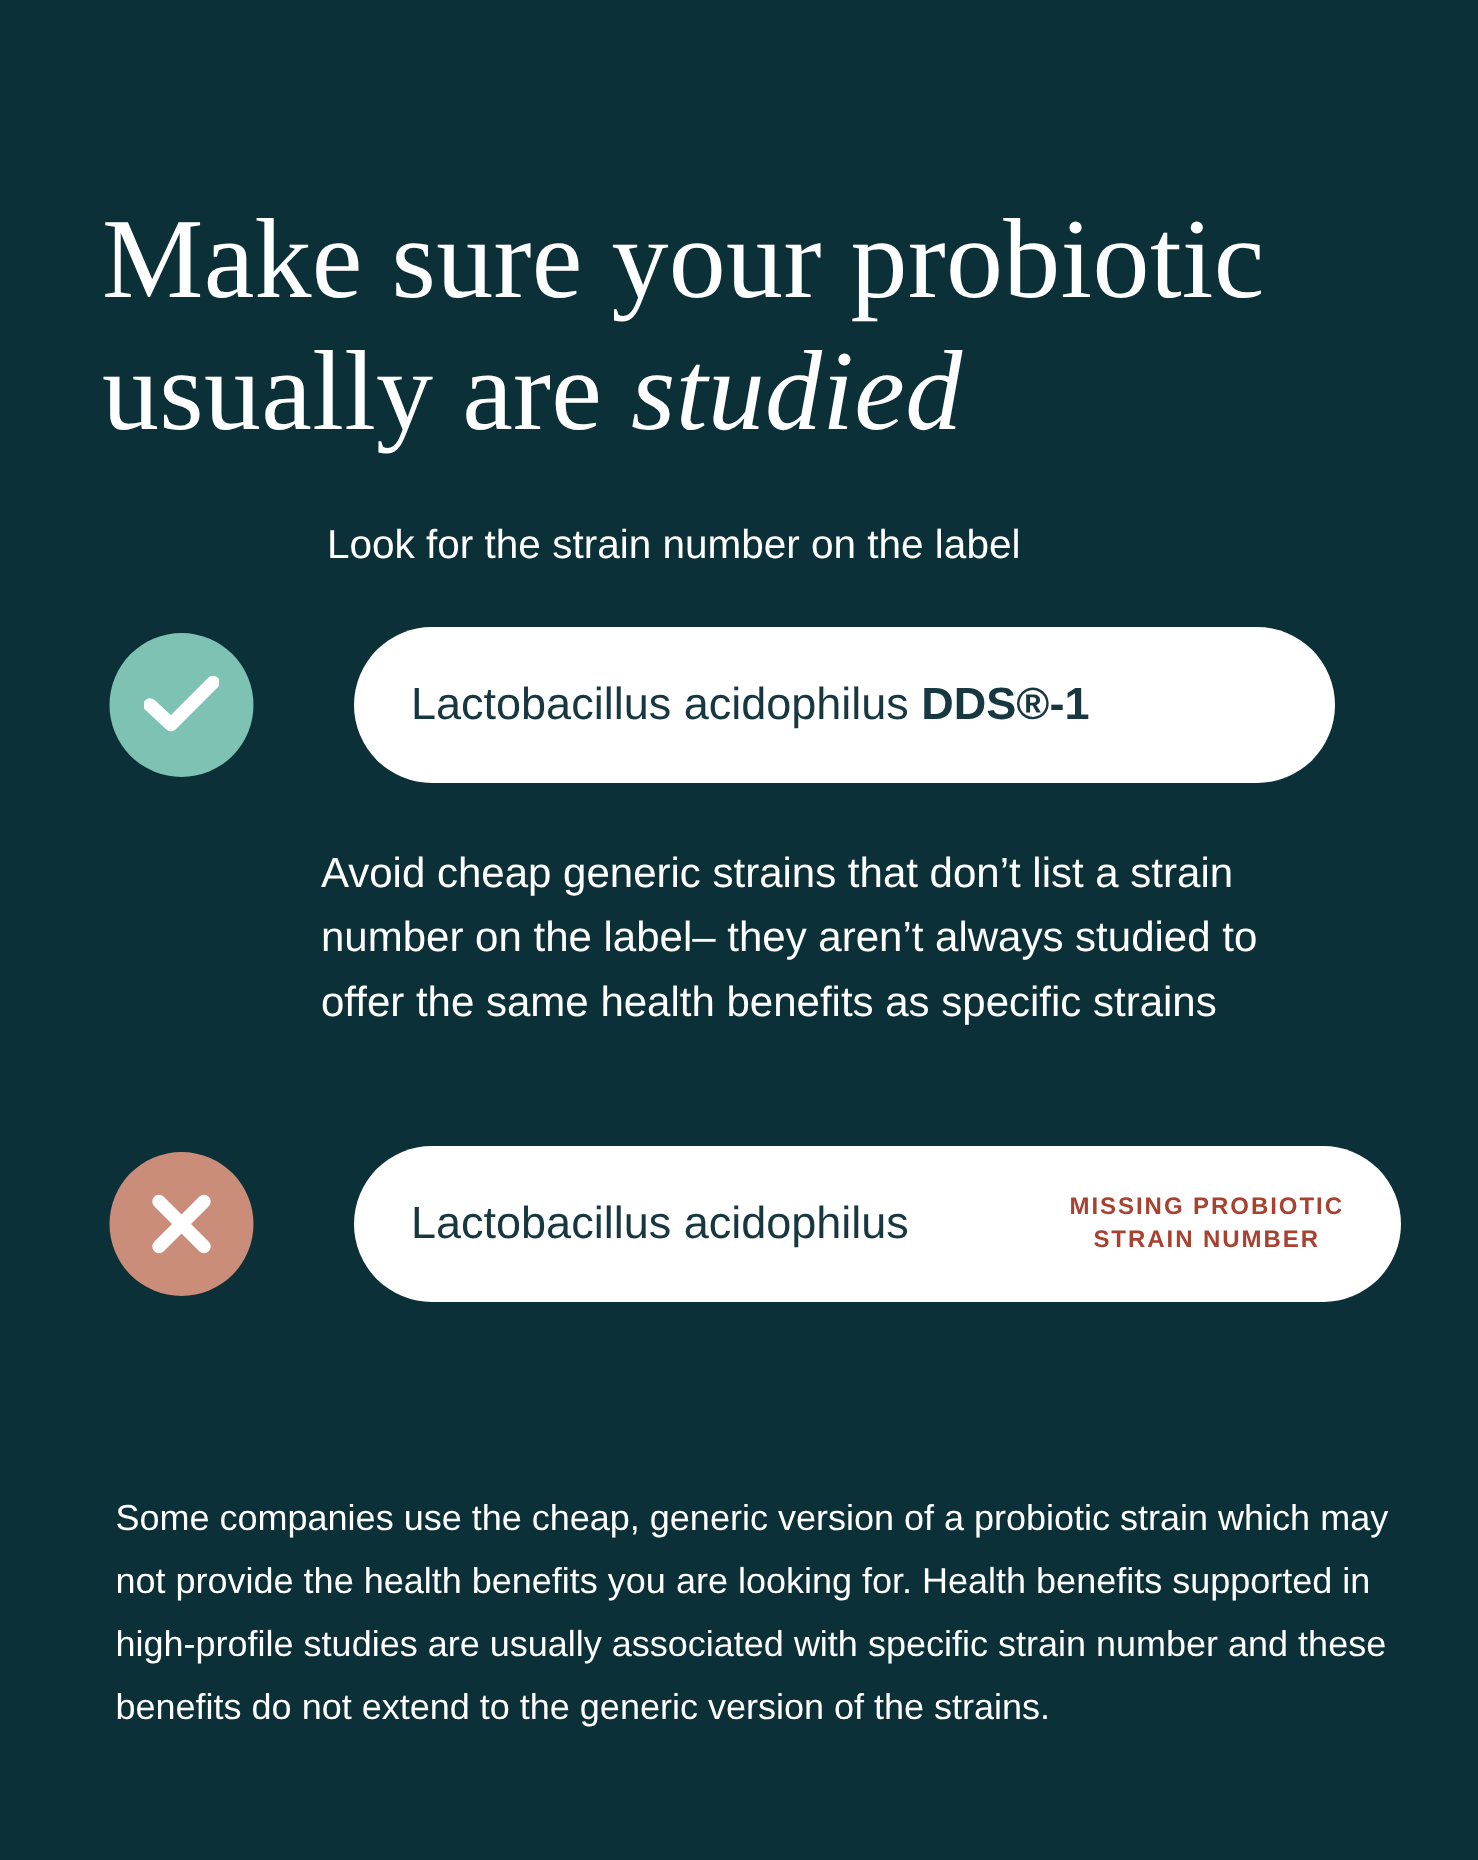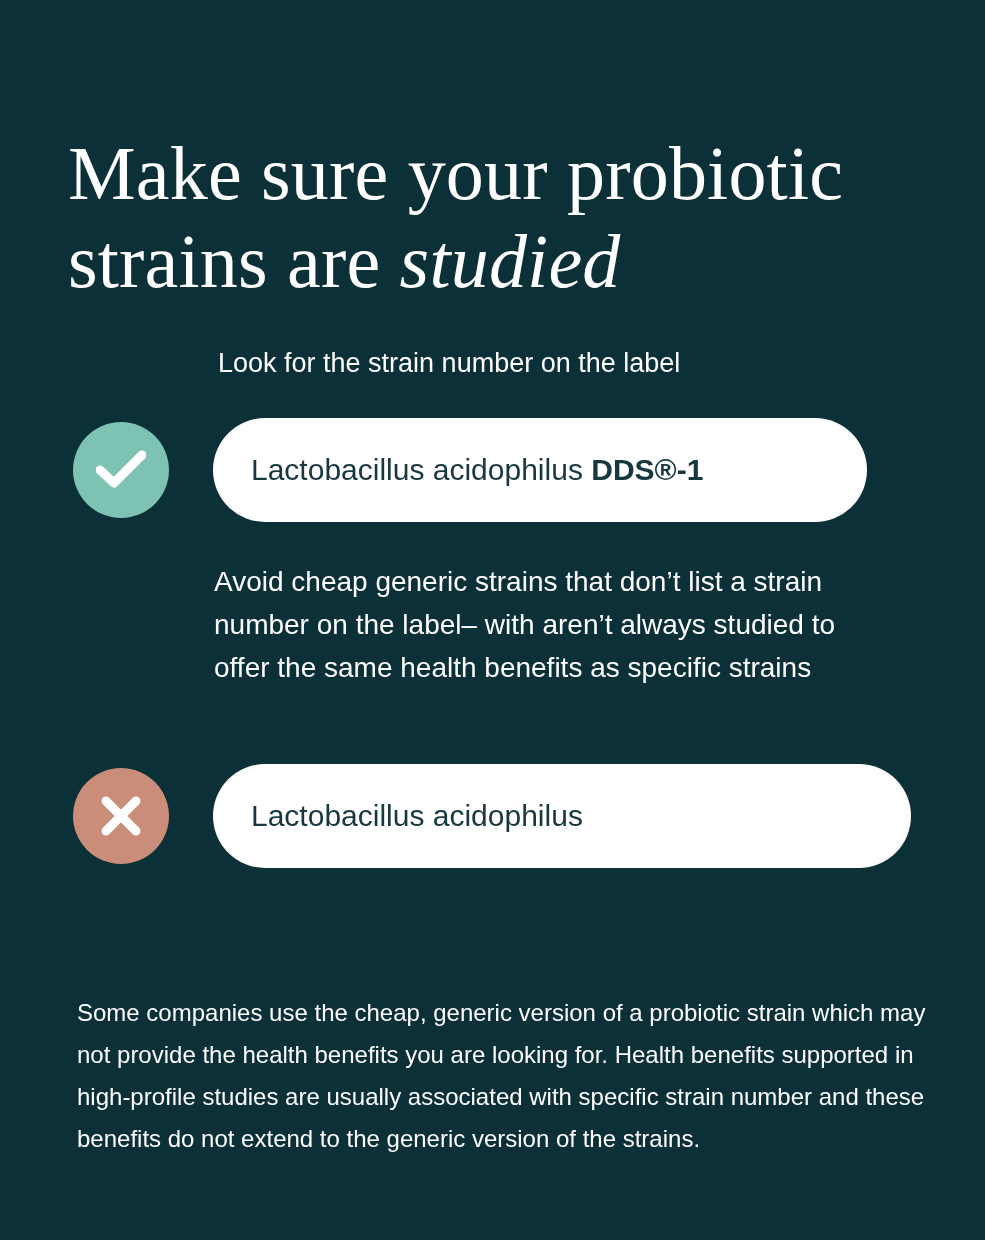"strains are" span { text: strains -> usually }
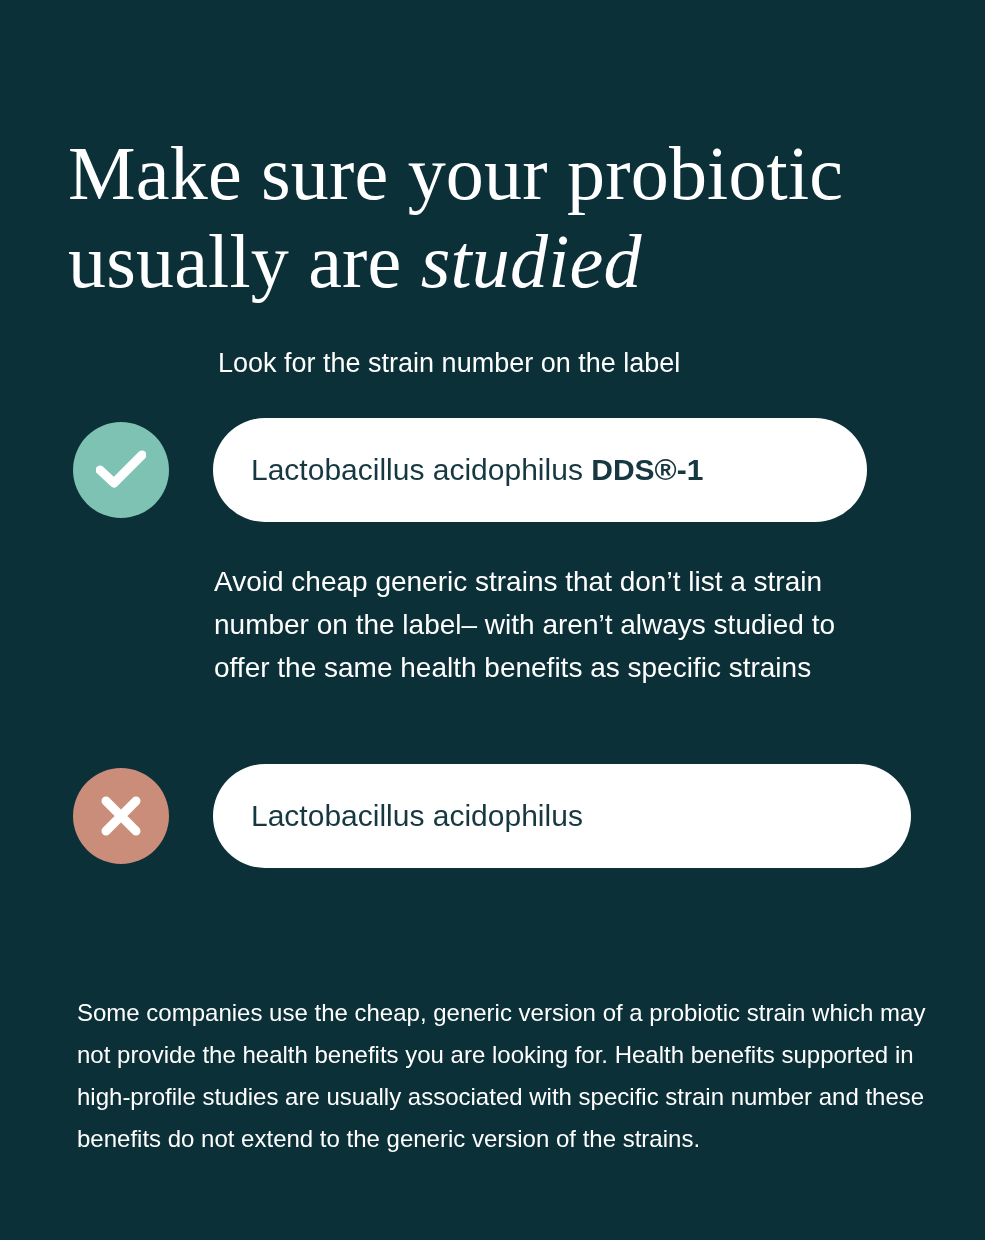"Lactobacillus acidophilus DDS®-1" .row { gap: none -> 23px }
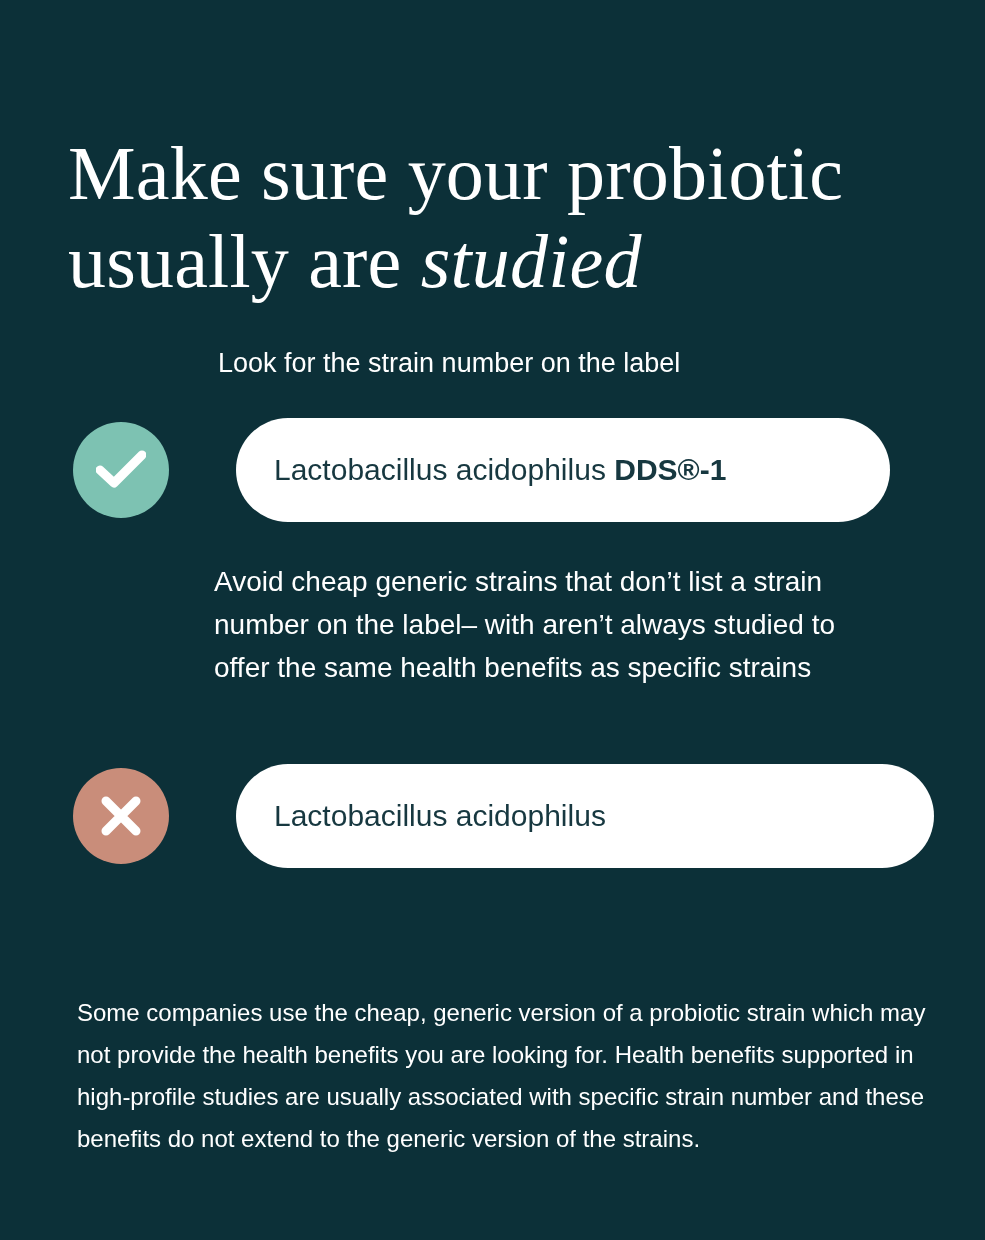"Avoid cheap generic strains that" div.avoid-text { text: with -> they }
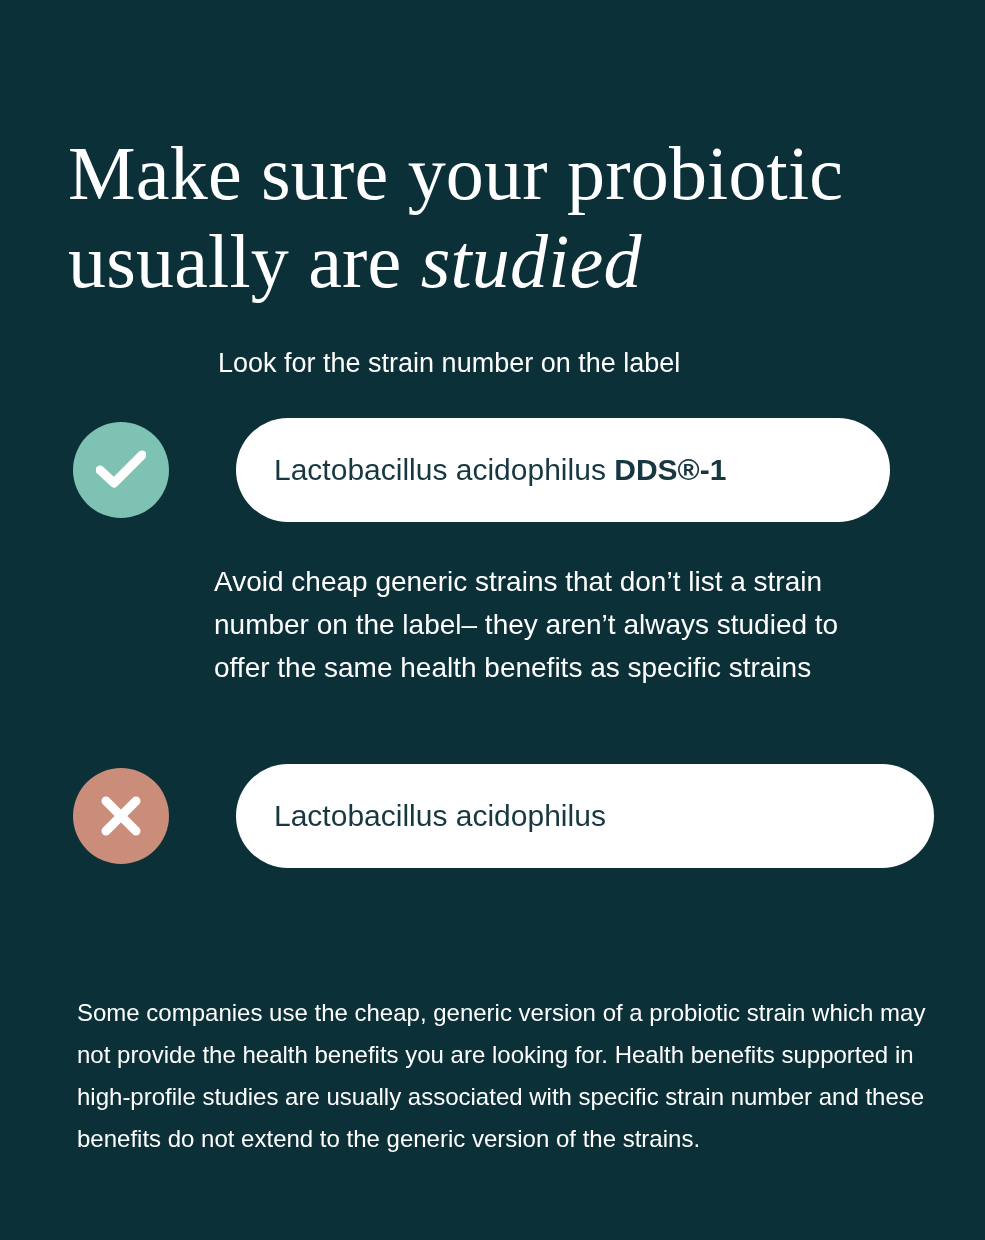"MISSING PROBIOTIC" div.missing-tag { html: none -> <div>MISSING PROBIOTIC STRAIN NUMBER</div> }
